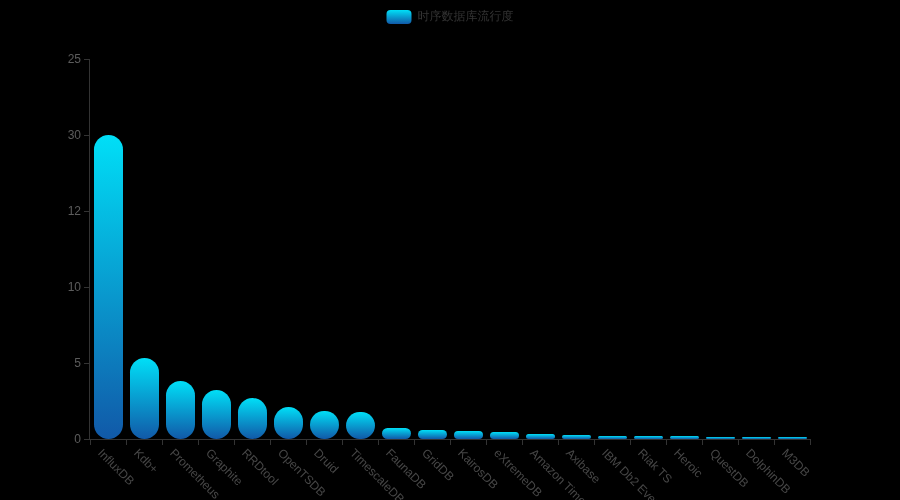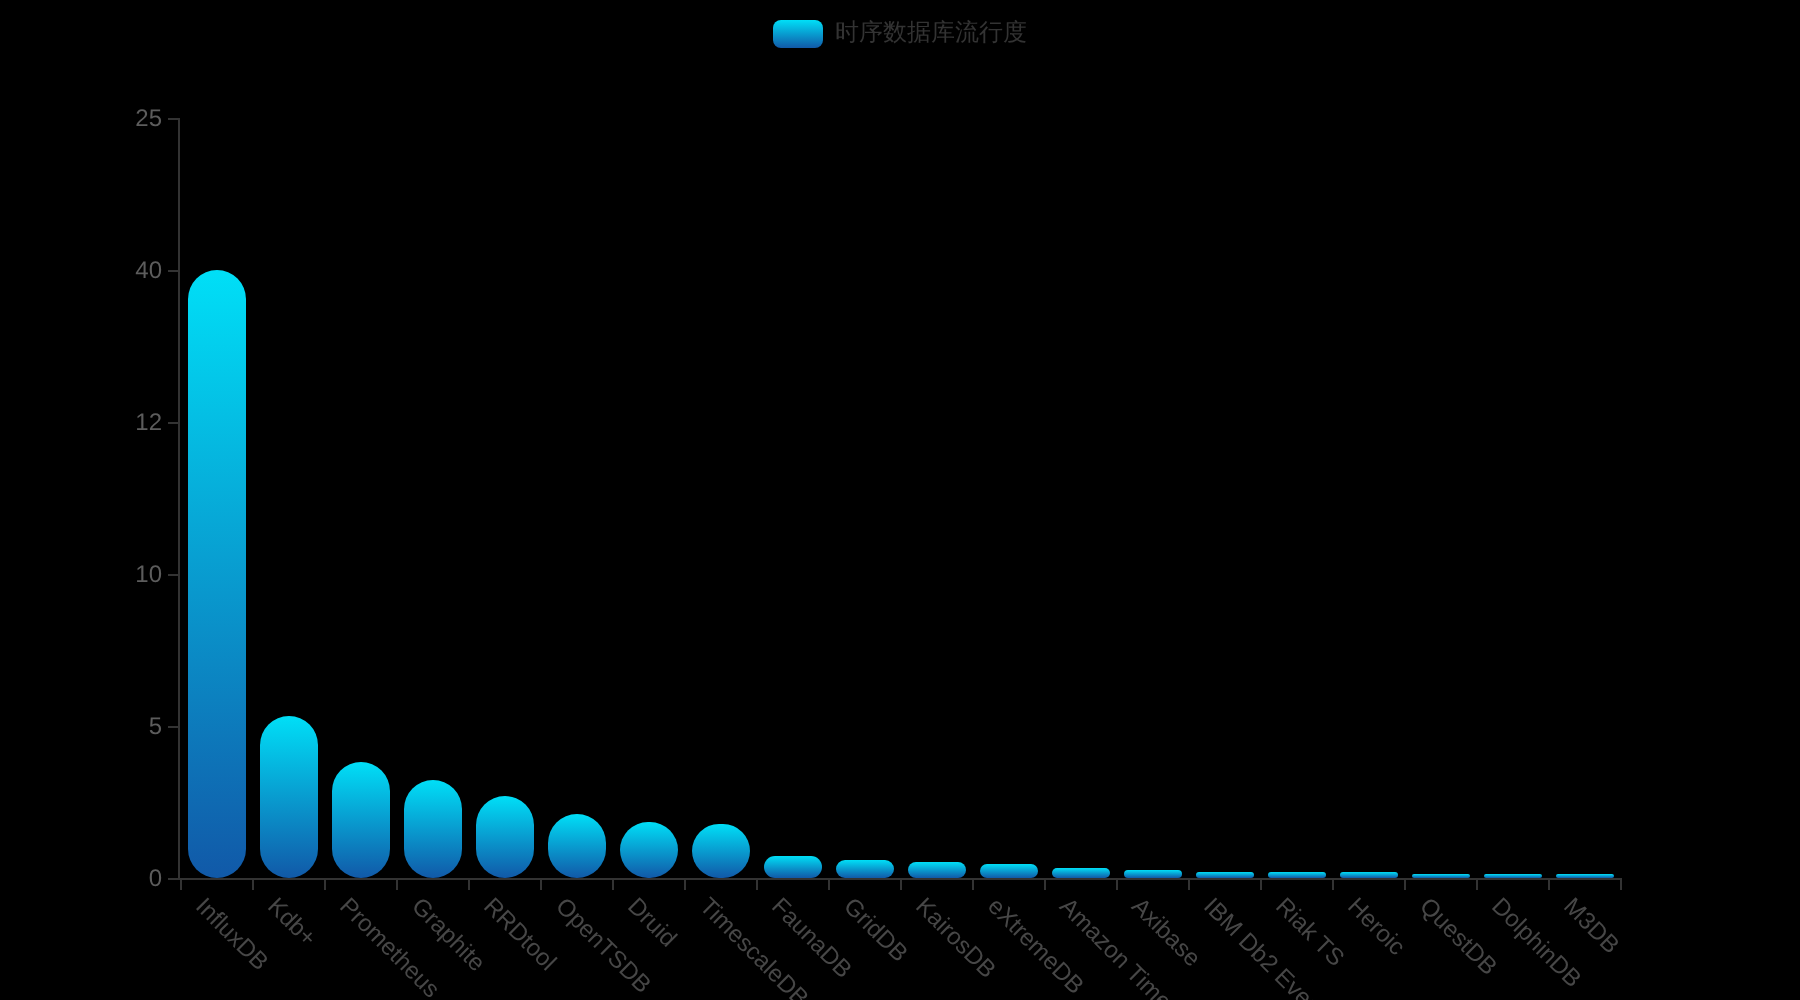"40" div.y-axis-label { text: 40 -> 30 }
